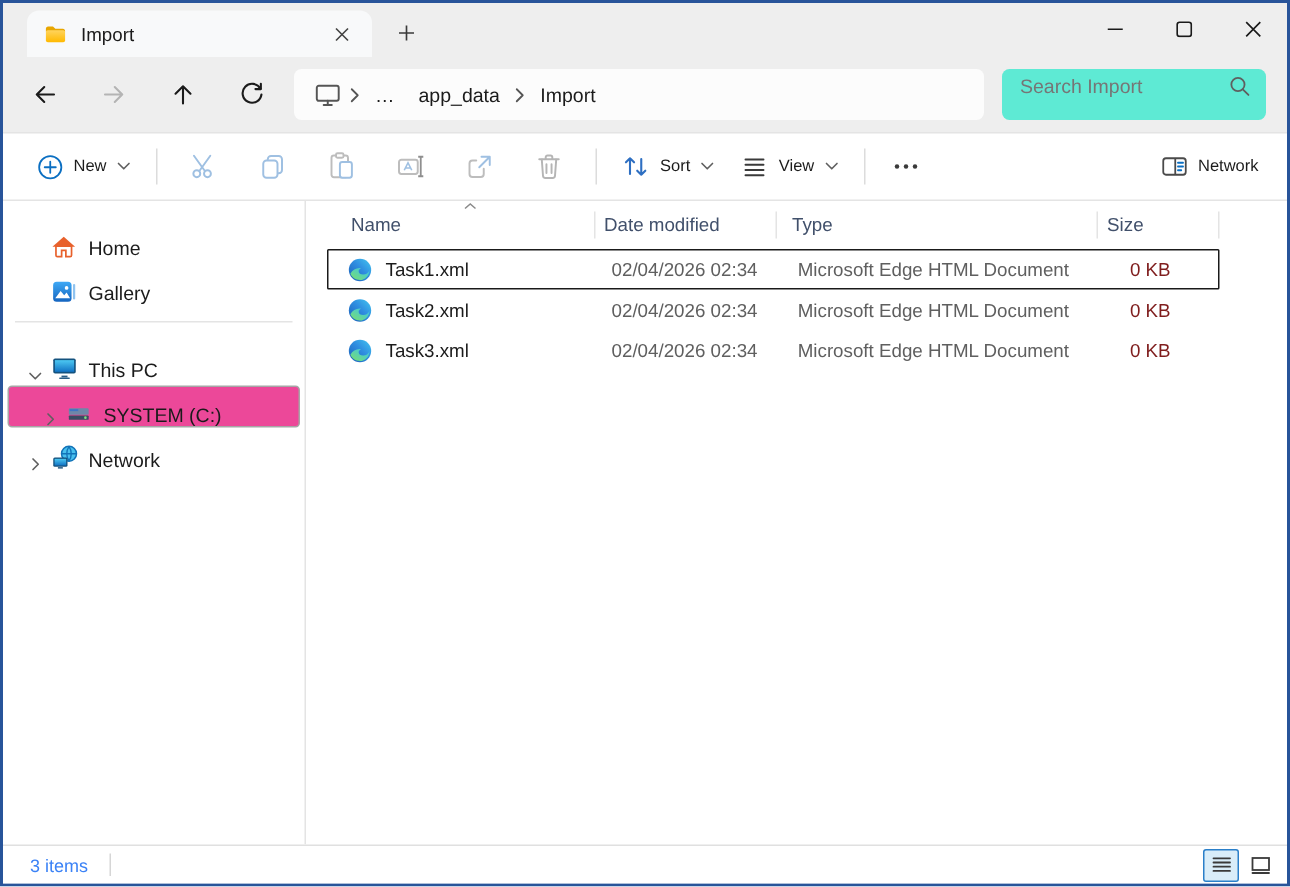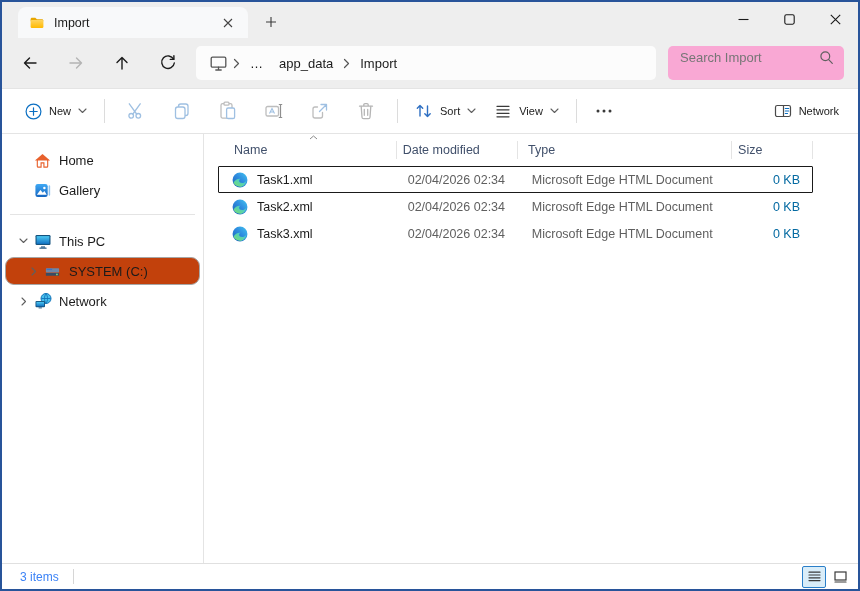"Search Import" .searchbox { background: #f9a8d4 -> #5eead4 }
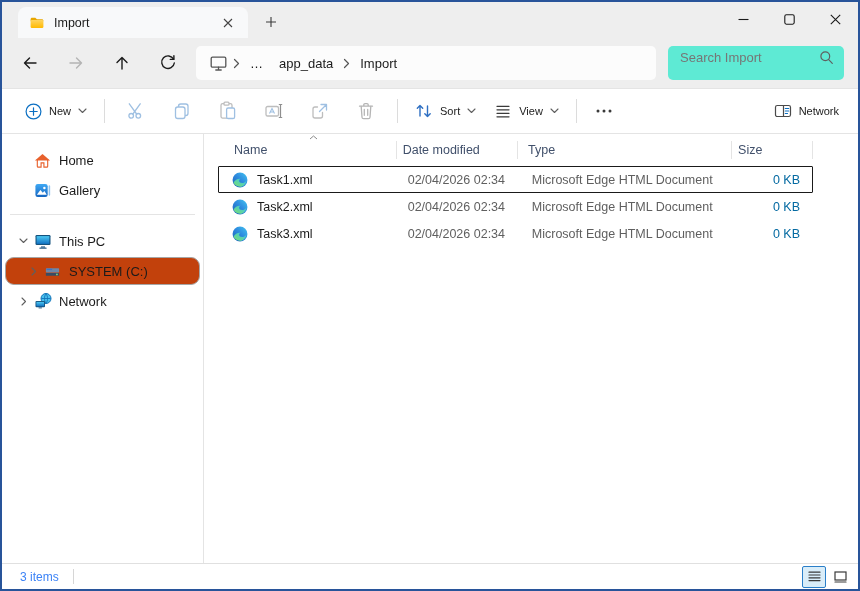"Home" .side-item { align-items: center -> flex-end }
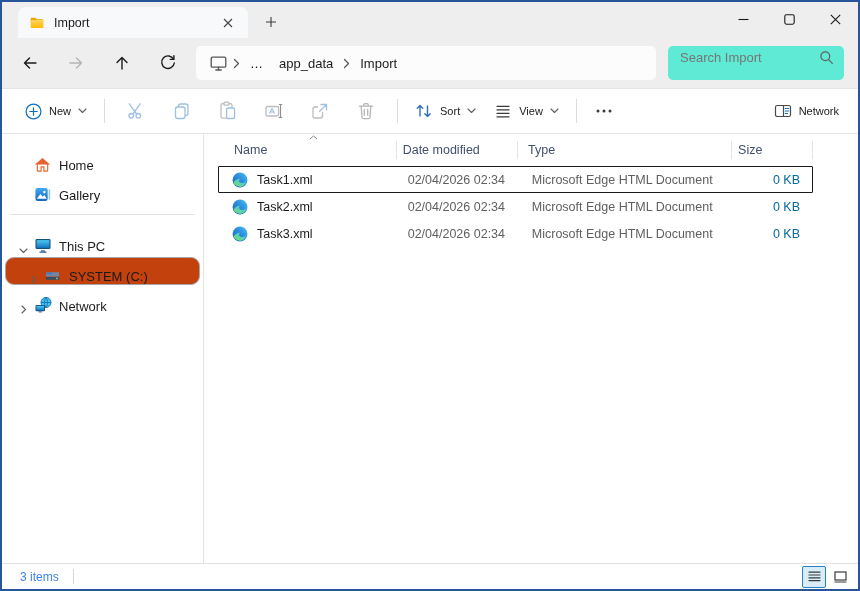"0 KB" .c-size { color: #0369a1 -> #7f1d1d; text-align: right -> center }
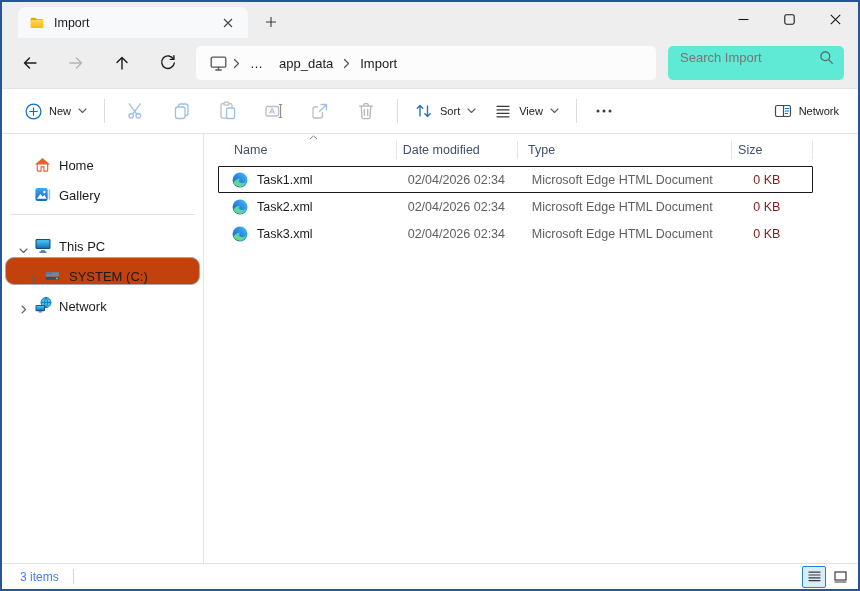"SYSTEM (C:)" .side-item.selected { background: #c2410c -> #ec4899; border-radius: 9px -> none }
